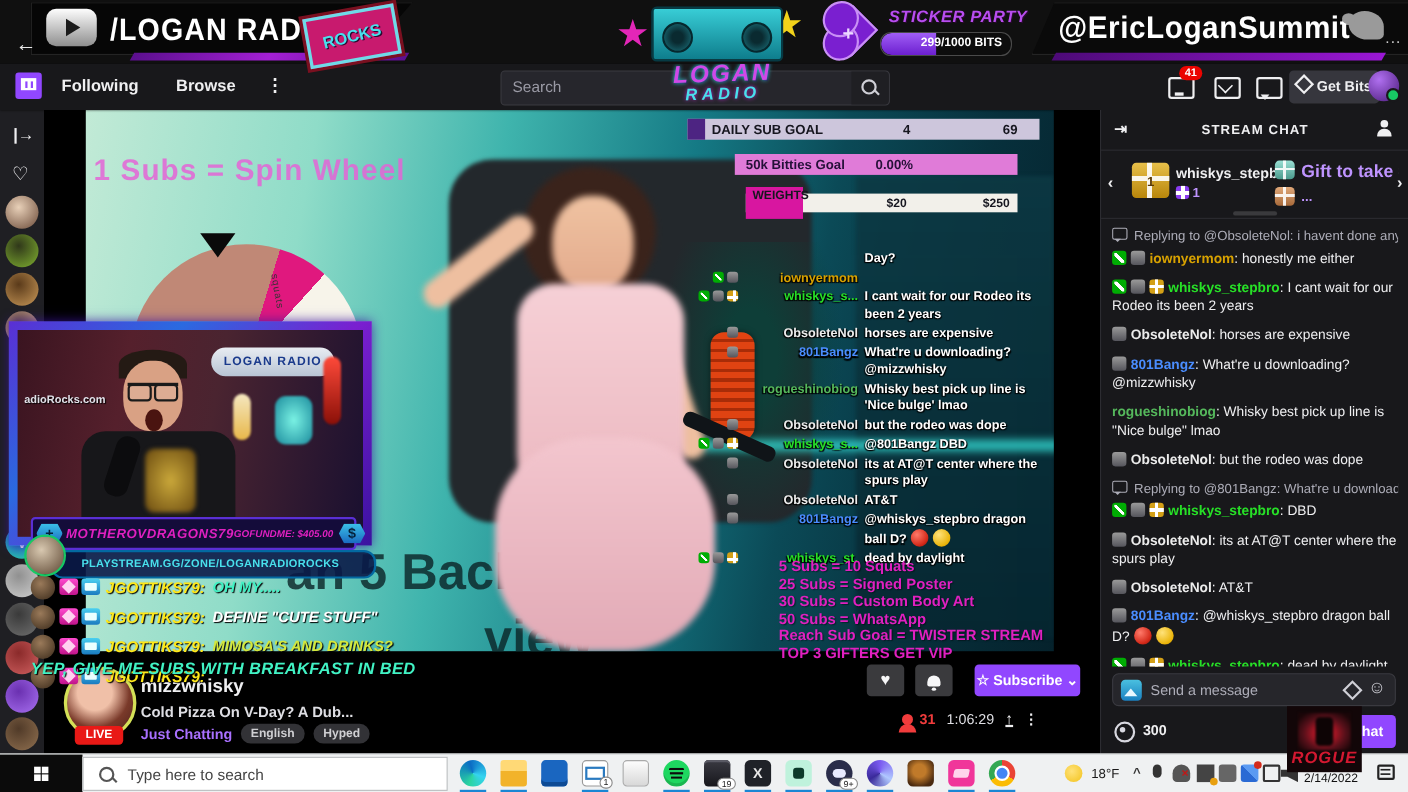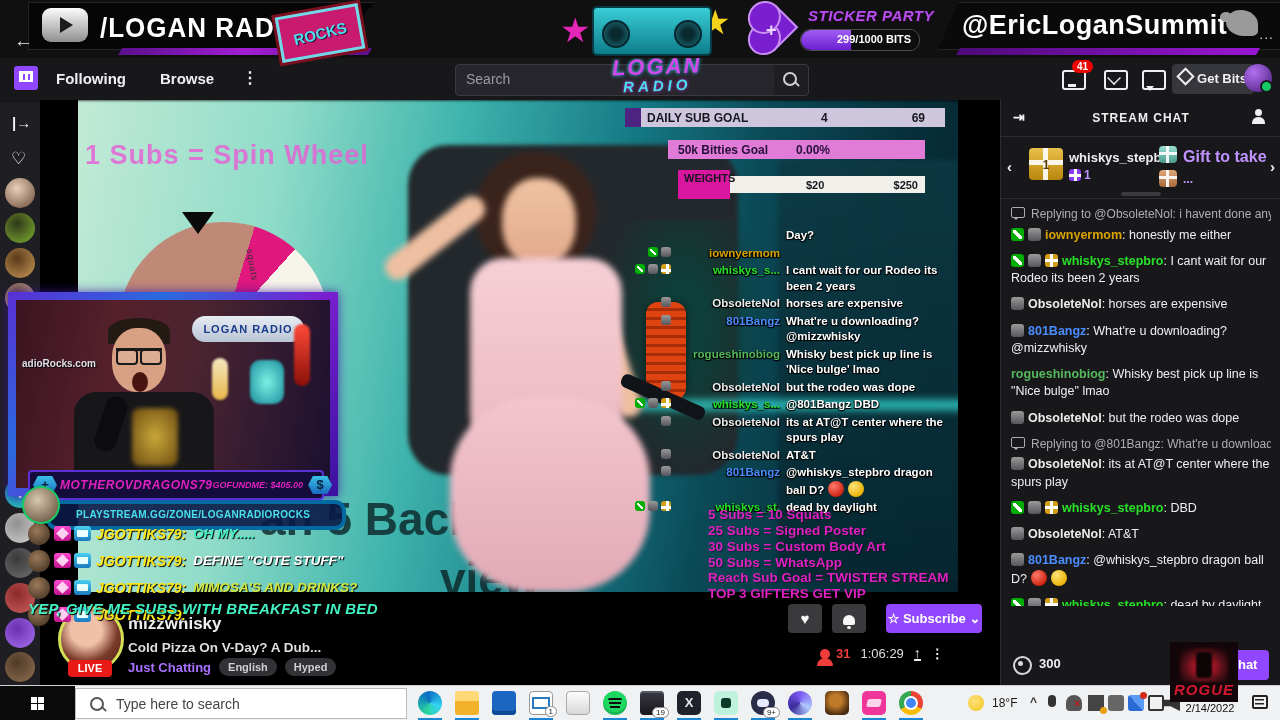"ObsoleteNol: its at AT@T center" div.msg { order: before "whiskys_stepbro: DBD" -> after "whiskys_stepbro: DBD" }
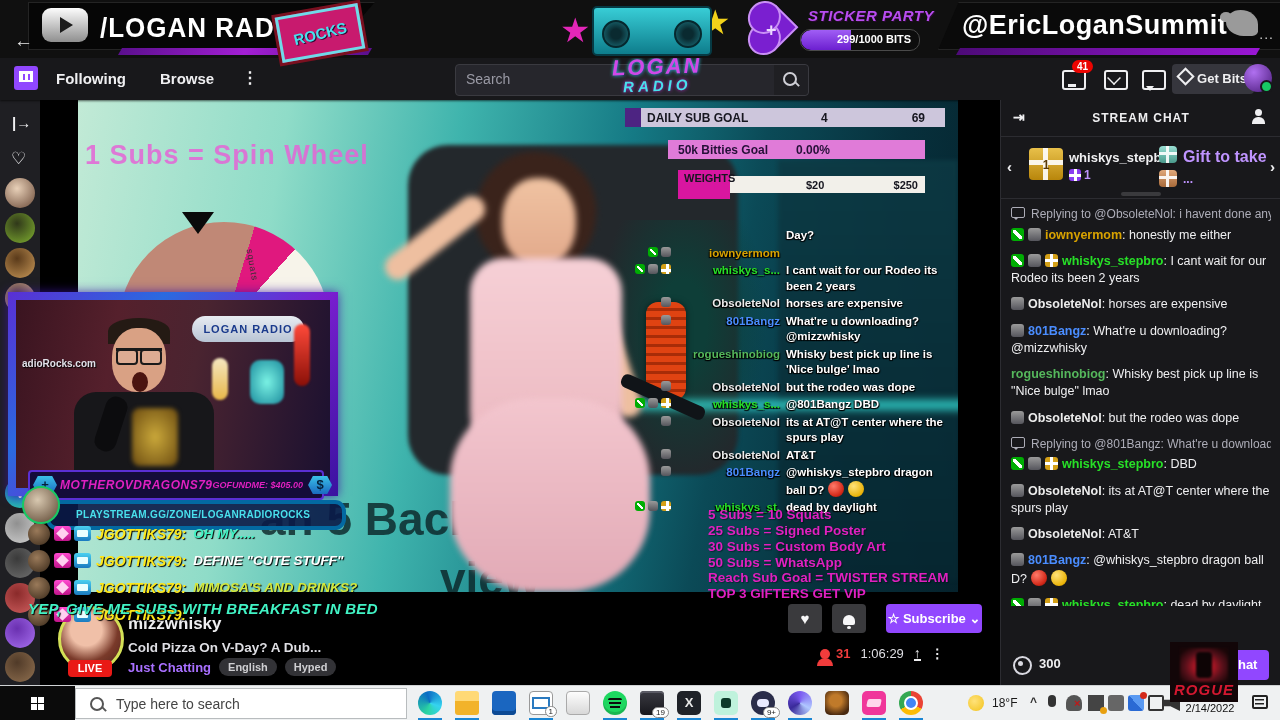"PLAYSTREAM.GG/ZONE/LOGANRADIOROCKS" #playstream { border: 4px solid #0369a1 -> 2px solid #0369a1 }
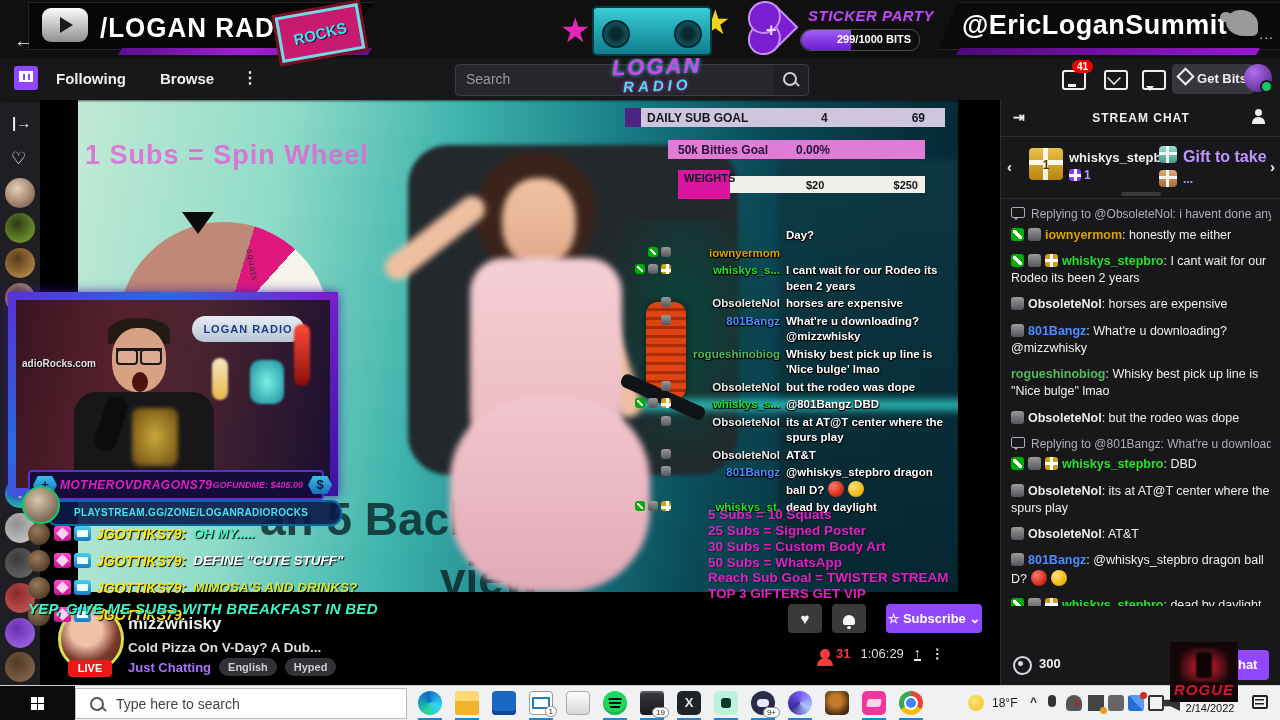"Send a message" div { html: none -> <div> <div></div> <div>Send a message</div> <div></div> <div>☺</div> </div> }
